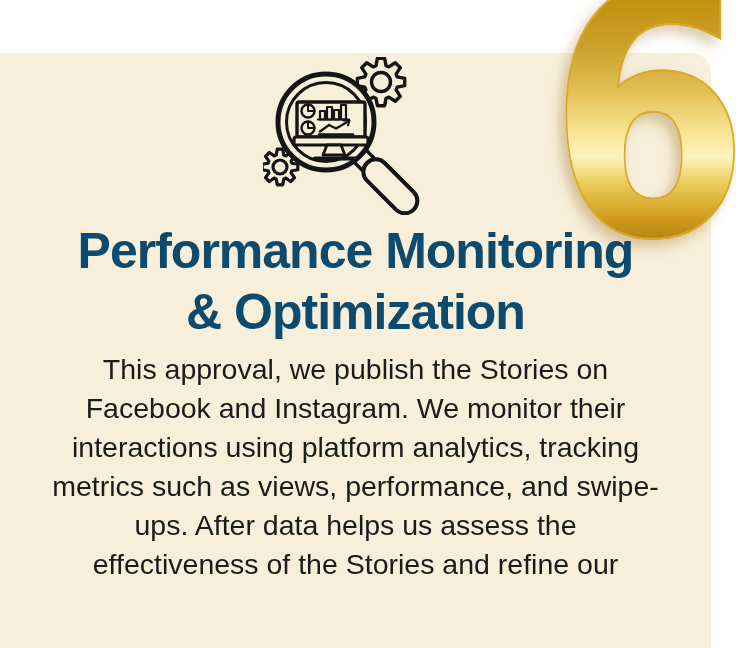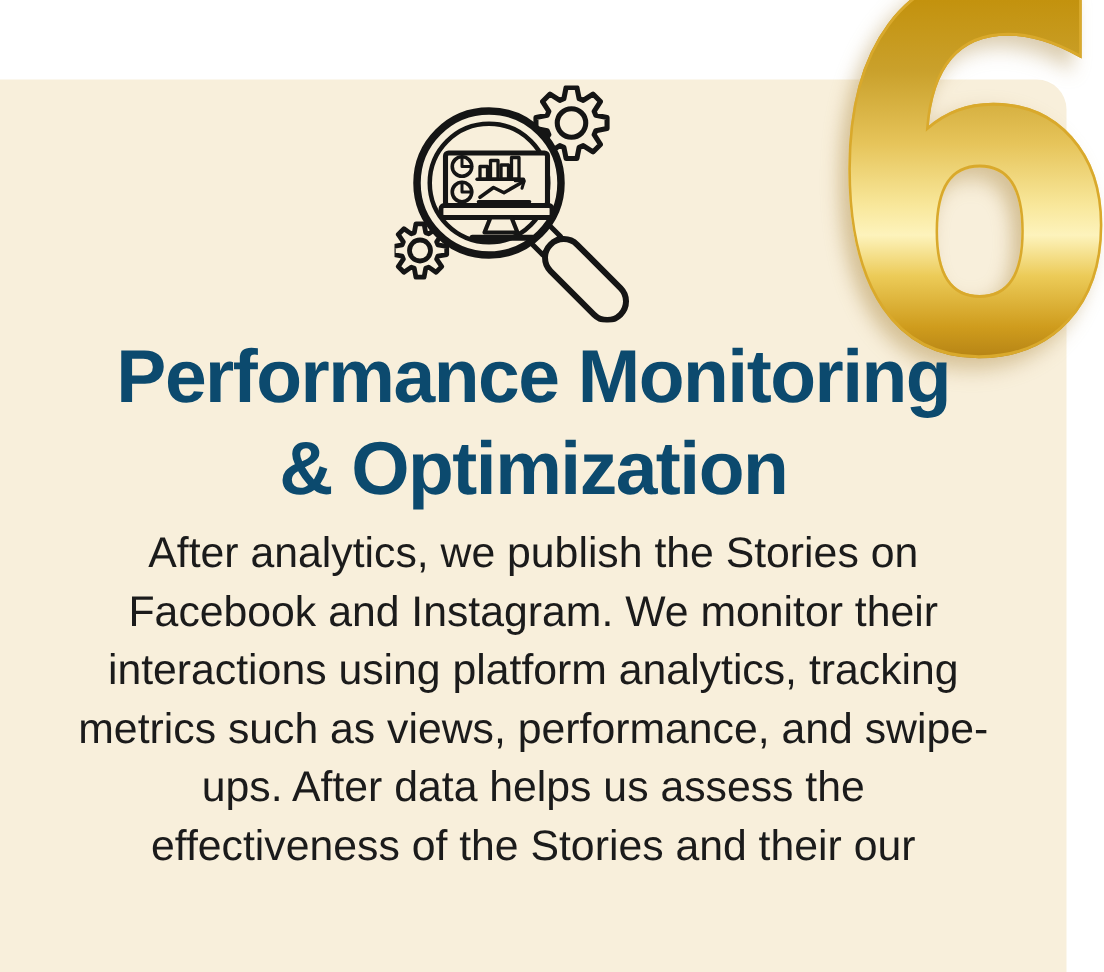"After analytics, we publish the" div { text: After analytics -> This approval }
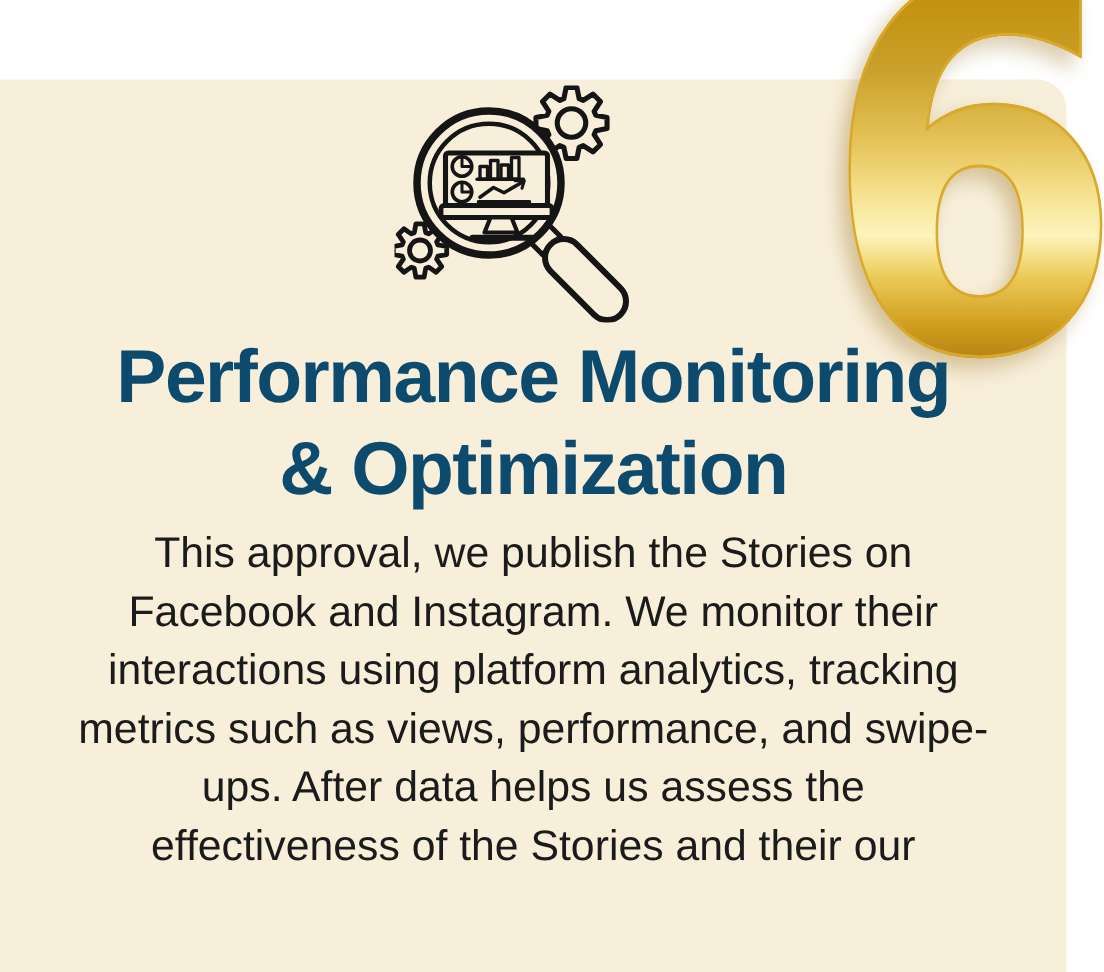"effectiveness of the Stories and" div { text: their -> refine }
